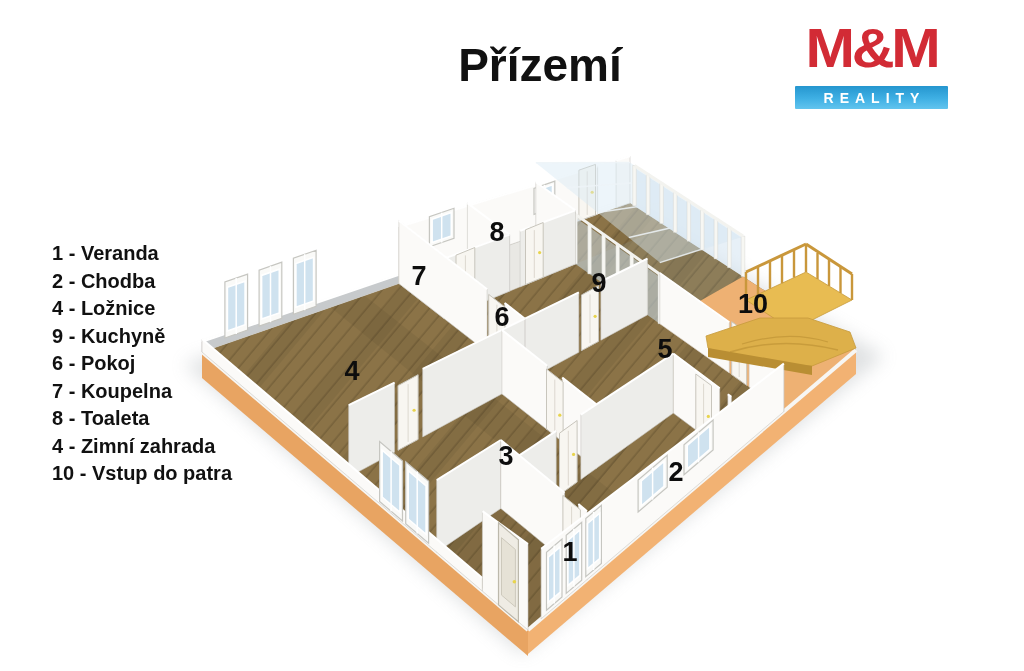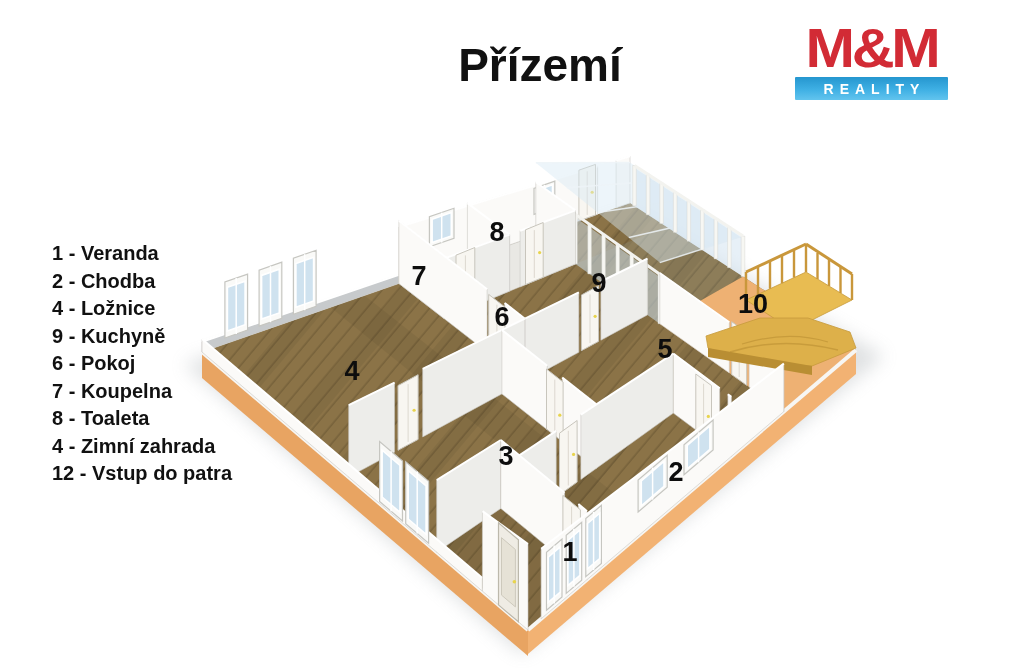"REALITY" .logo-bar { margin-top: 1px -> 10px }
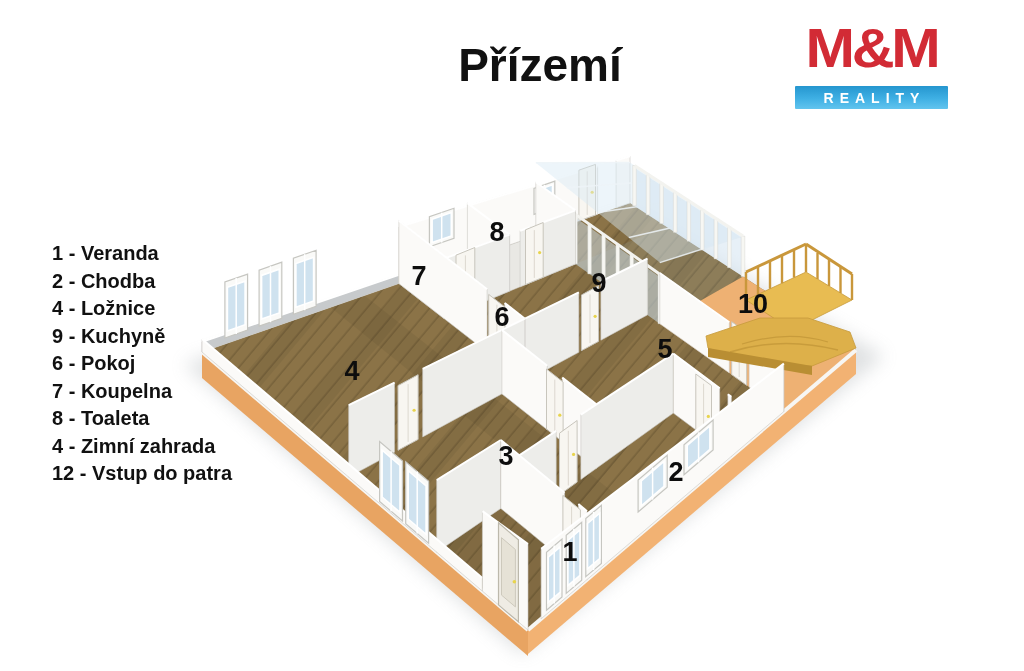"12 - Vstup do patra" div.legend-item { text: 12 -> 10 }
